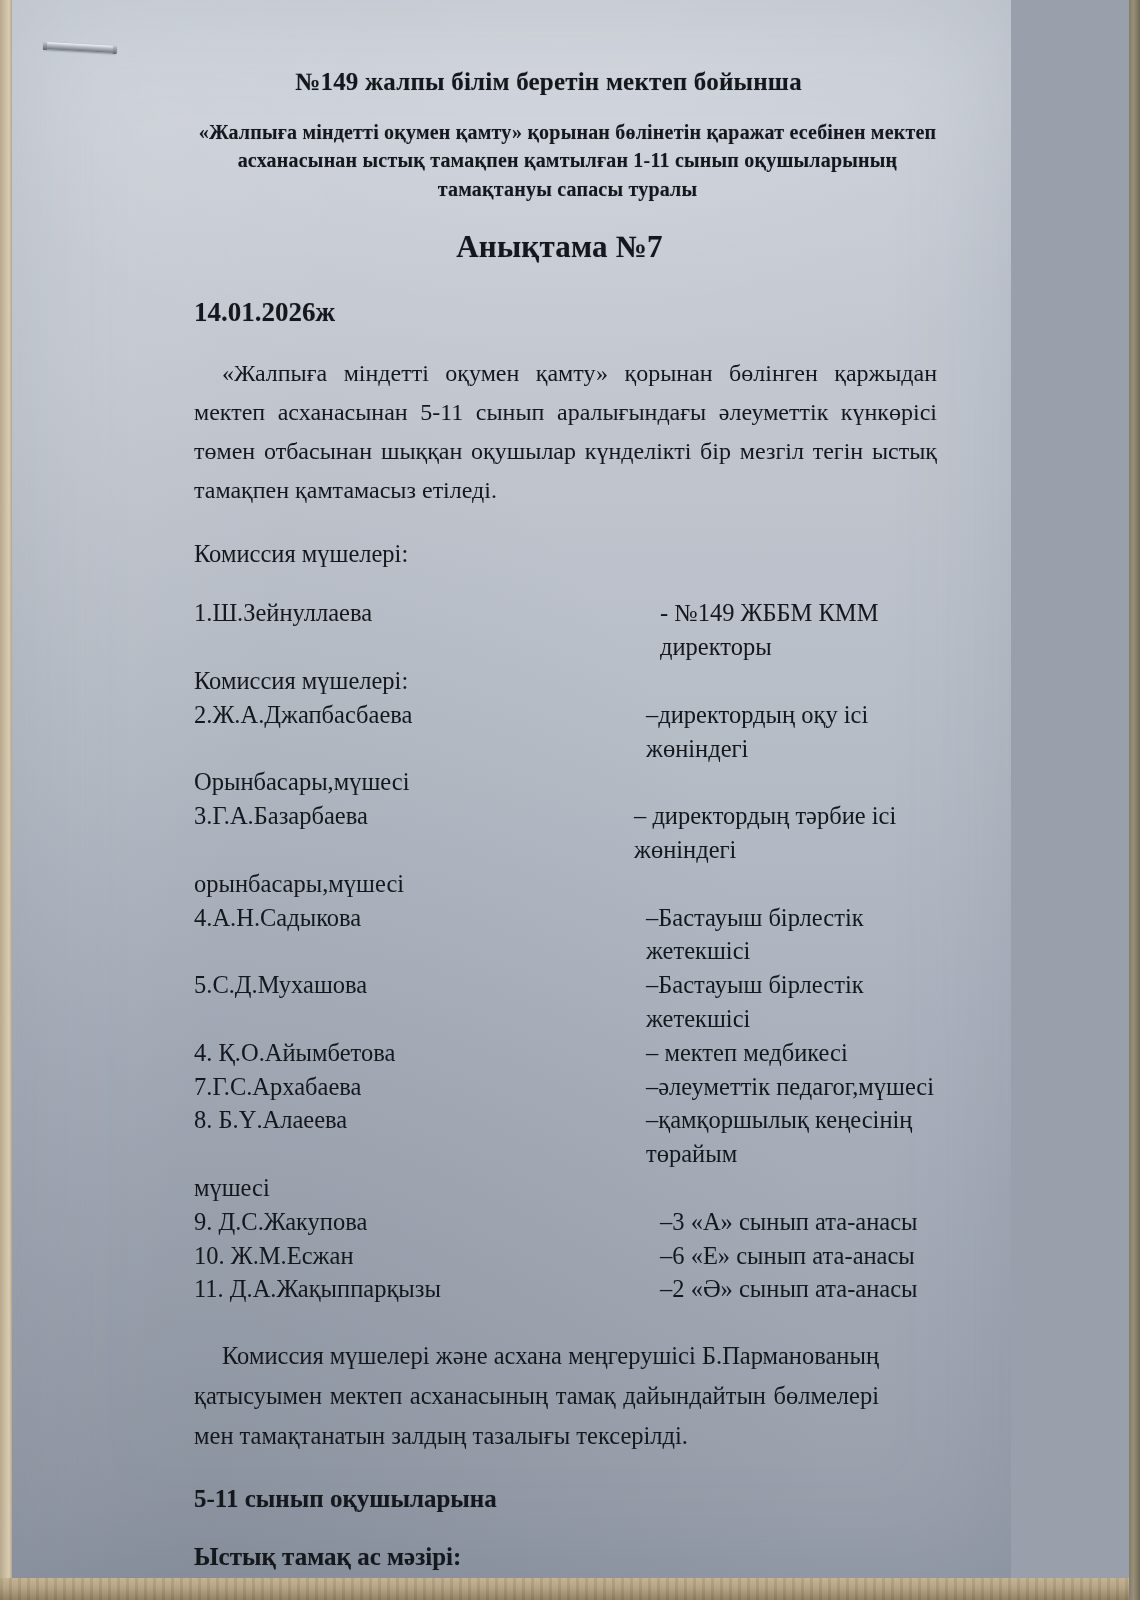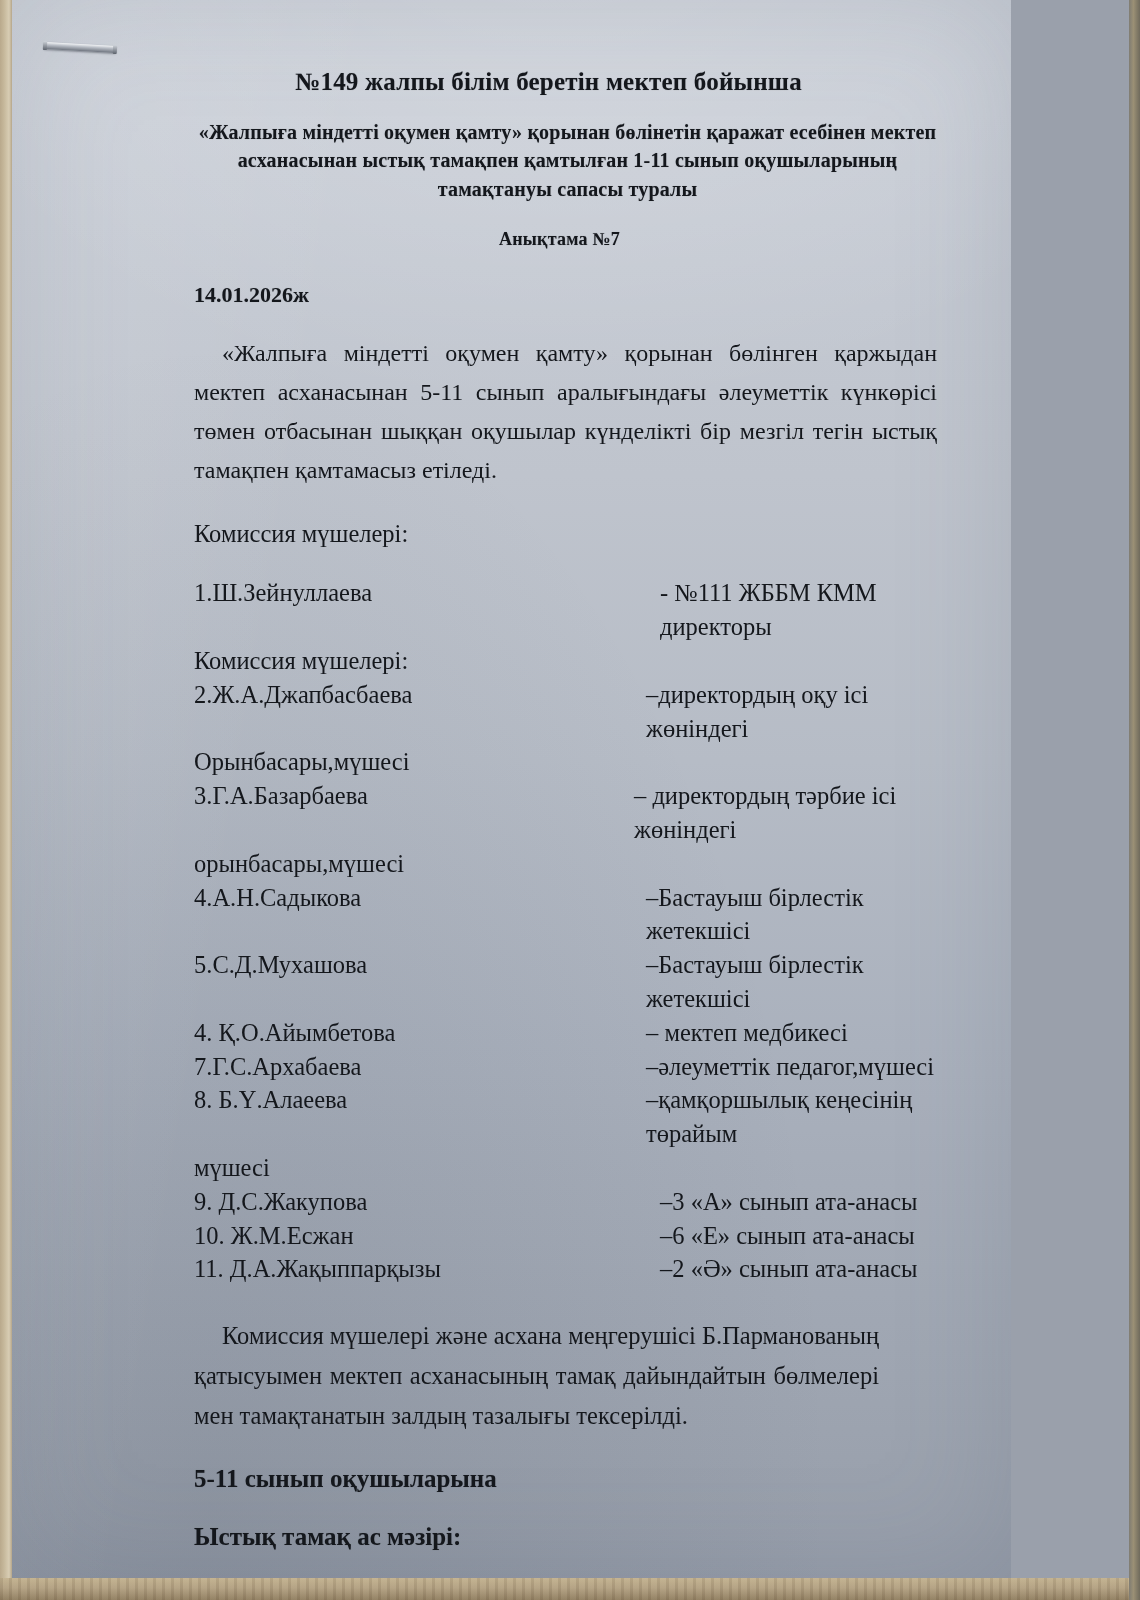"Анықтама №7" .title-doc { font-size: 18px -> 31px }
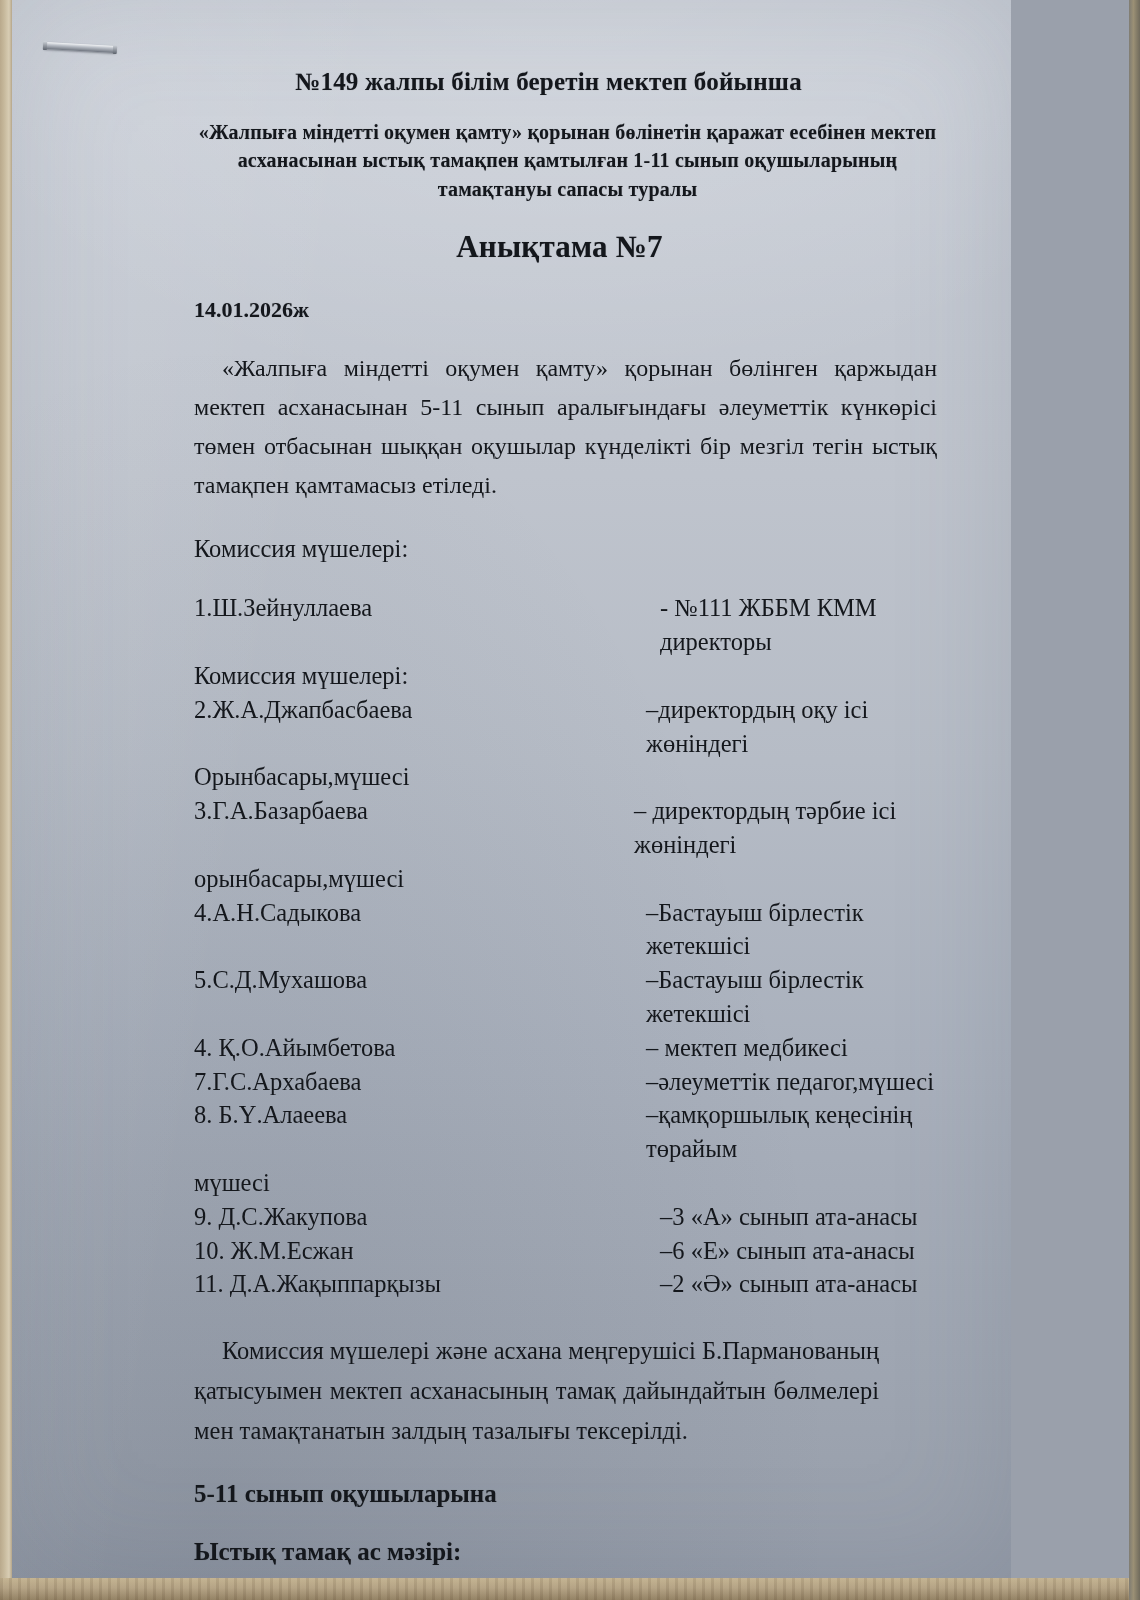"14.01.2026ж" .doc-date { font-size: 22px -> 27px }
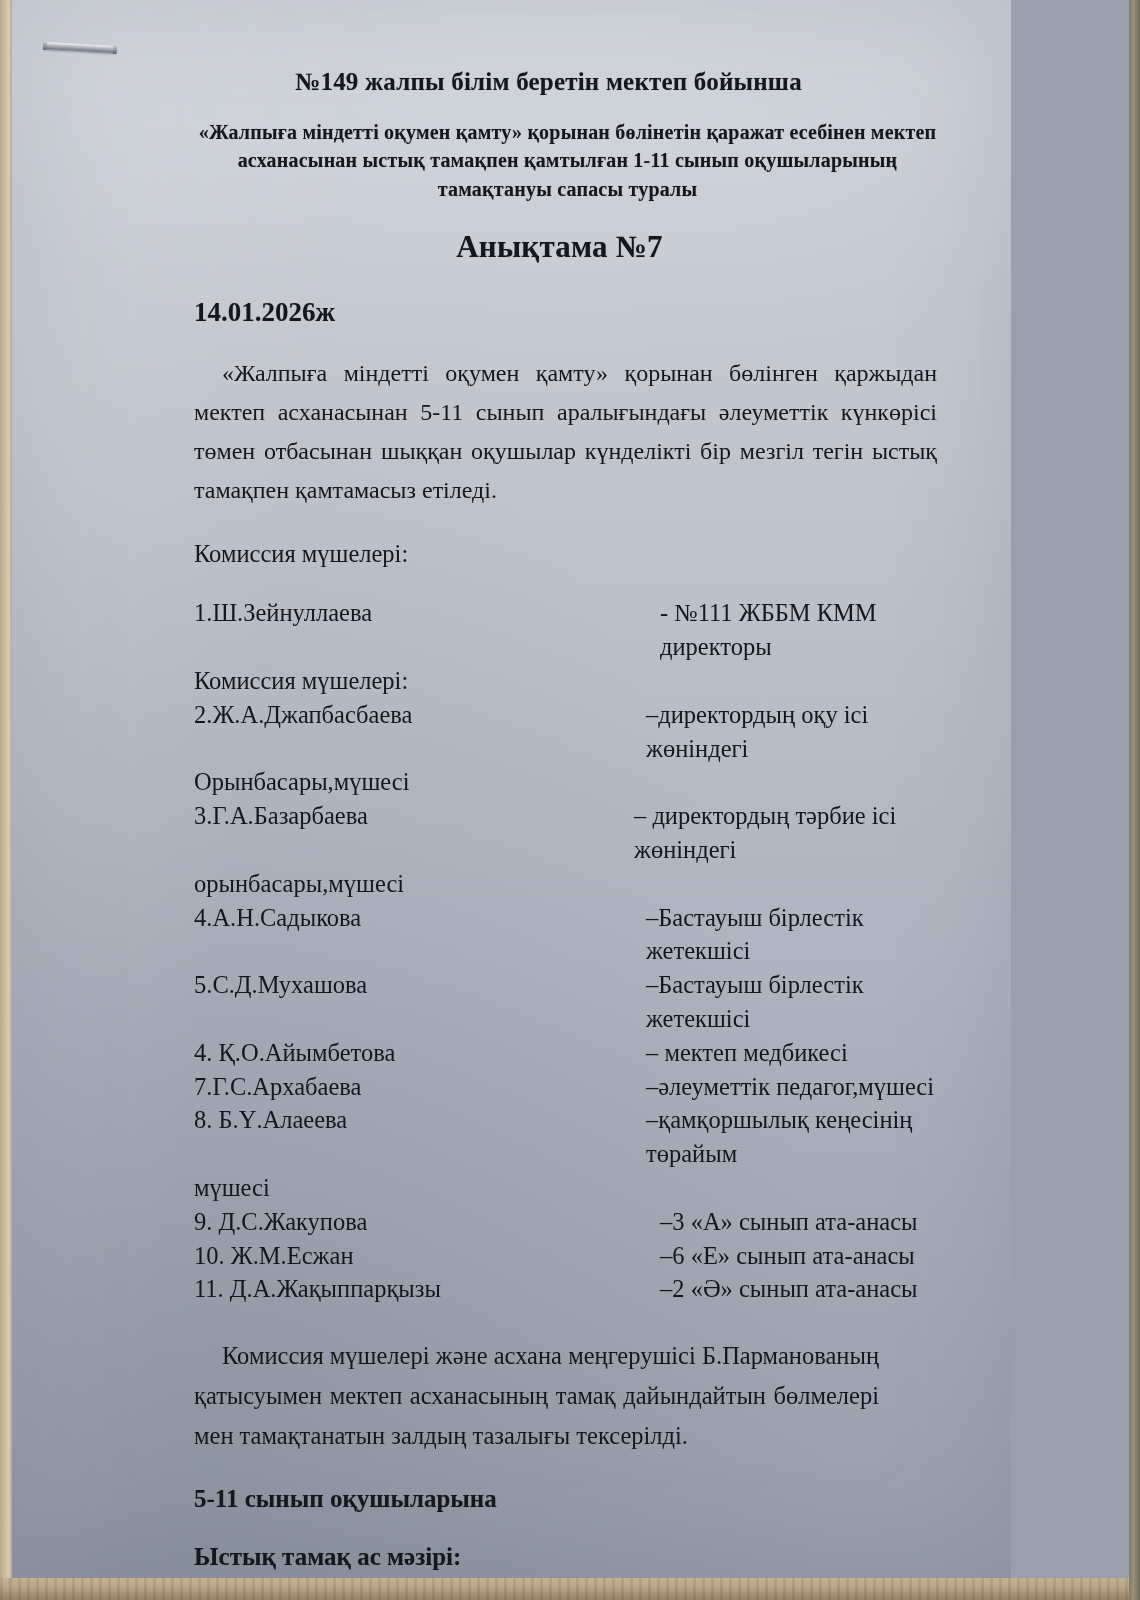"- №111 ЖББМ КММ директоры" span.role { text: 111 -> 149 }
